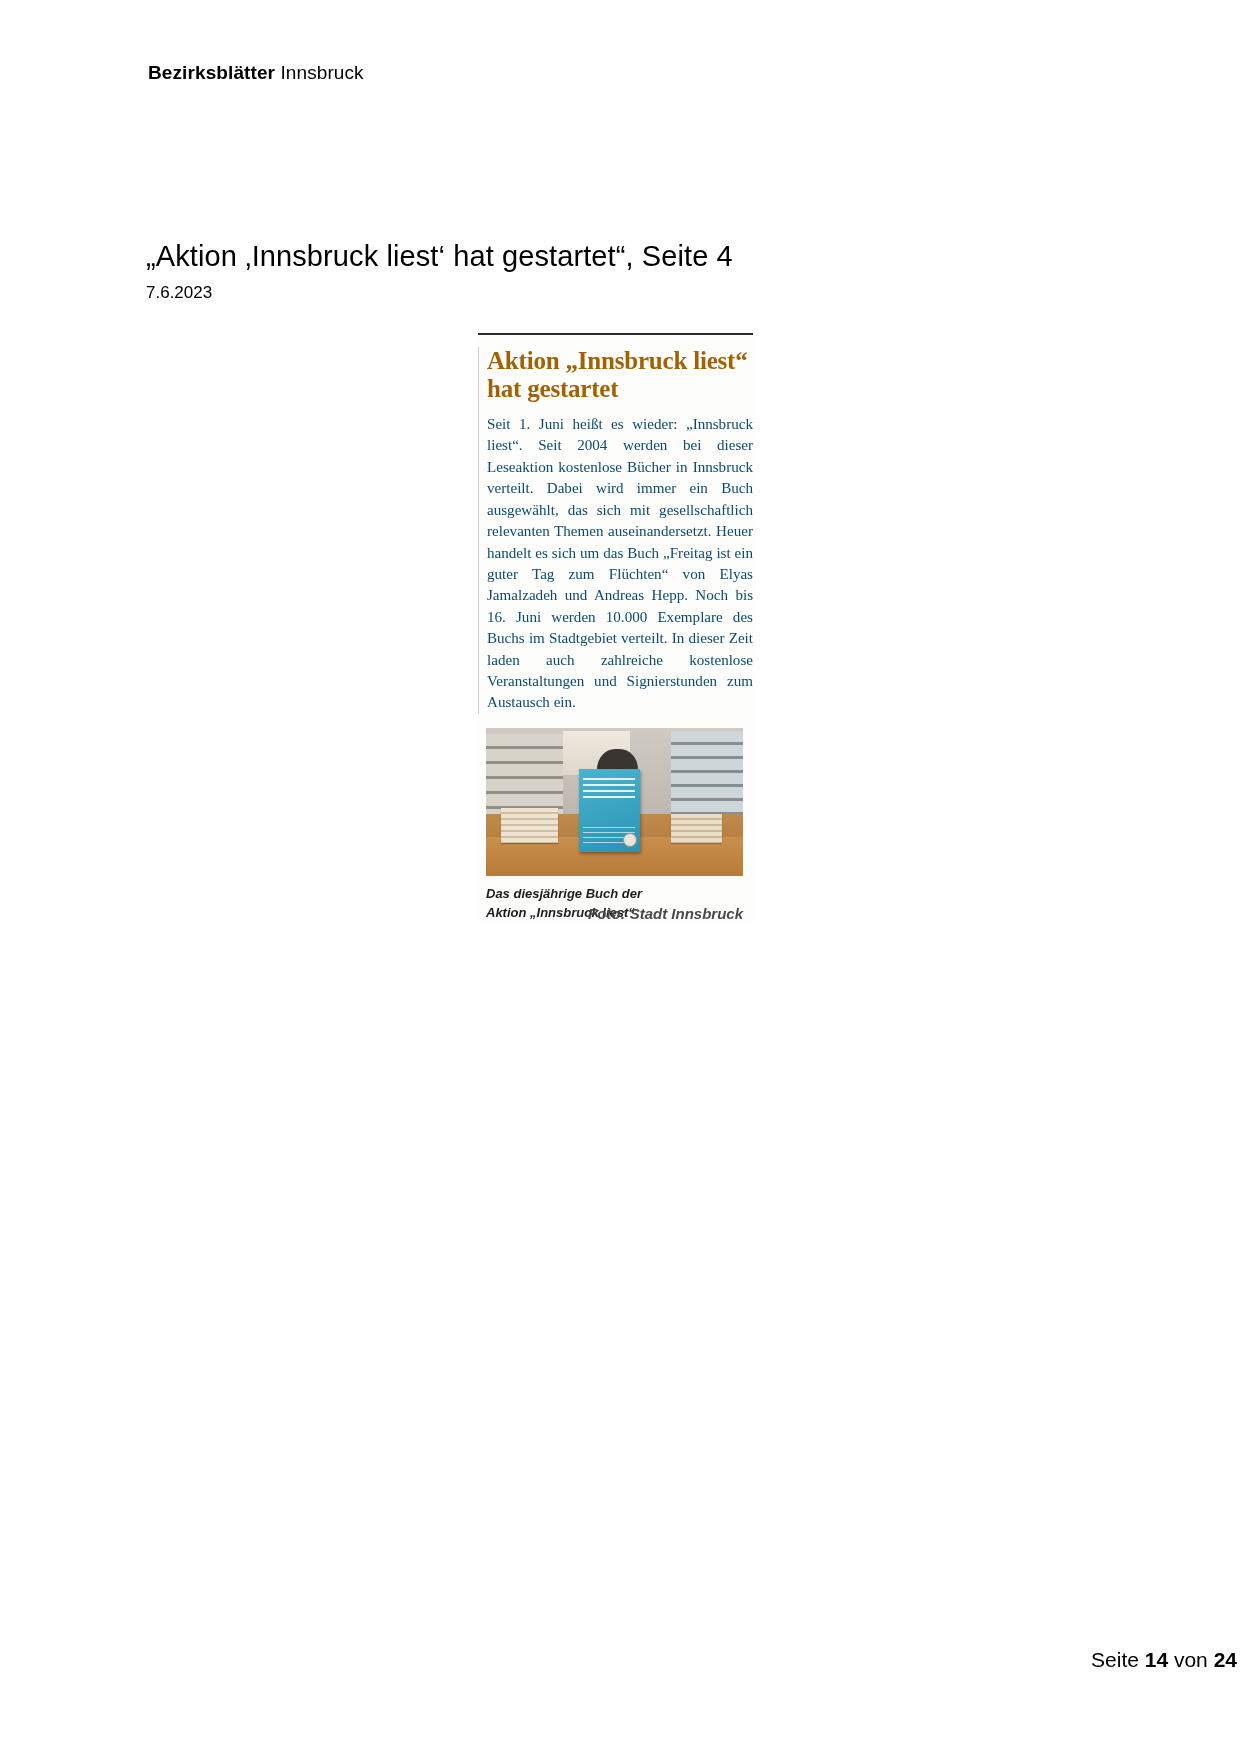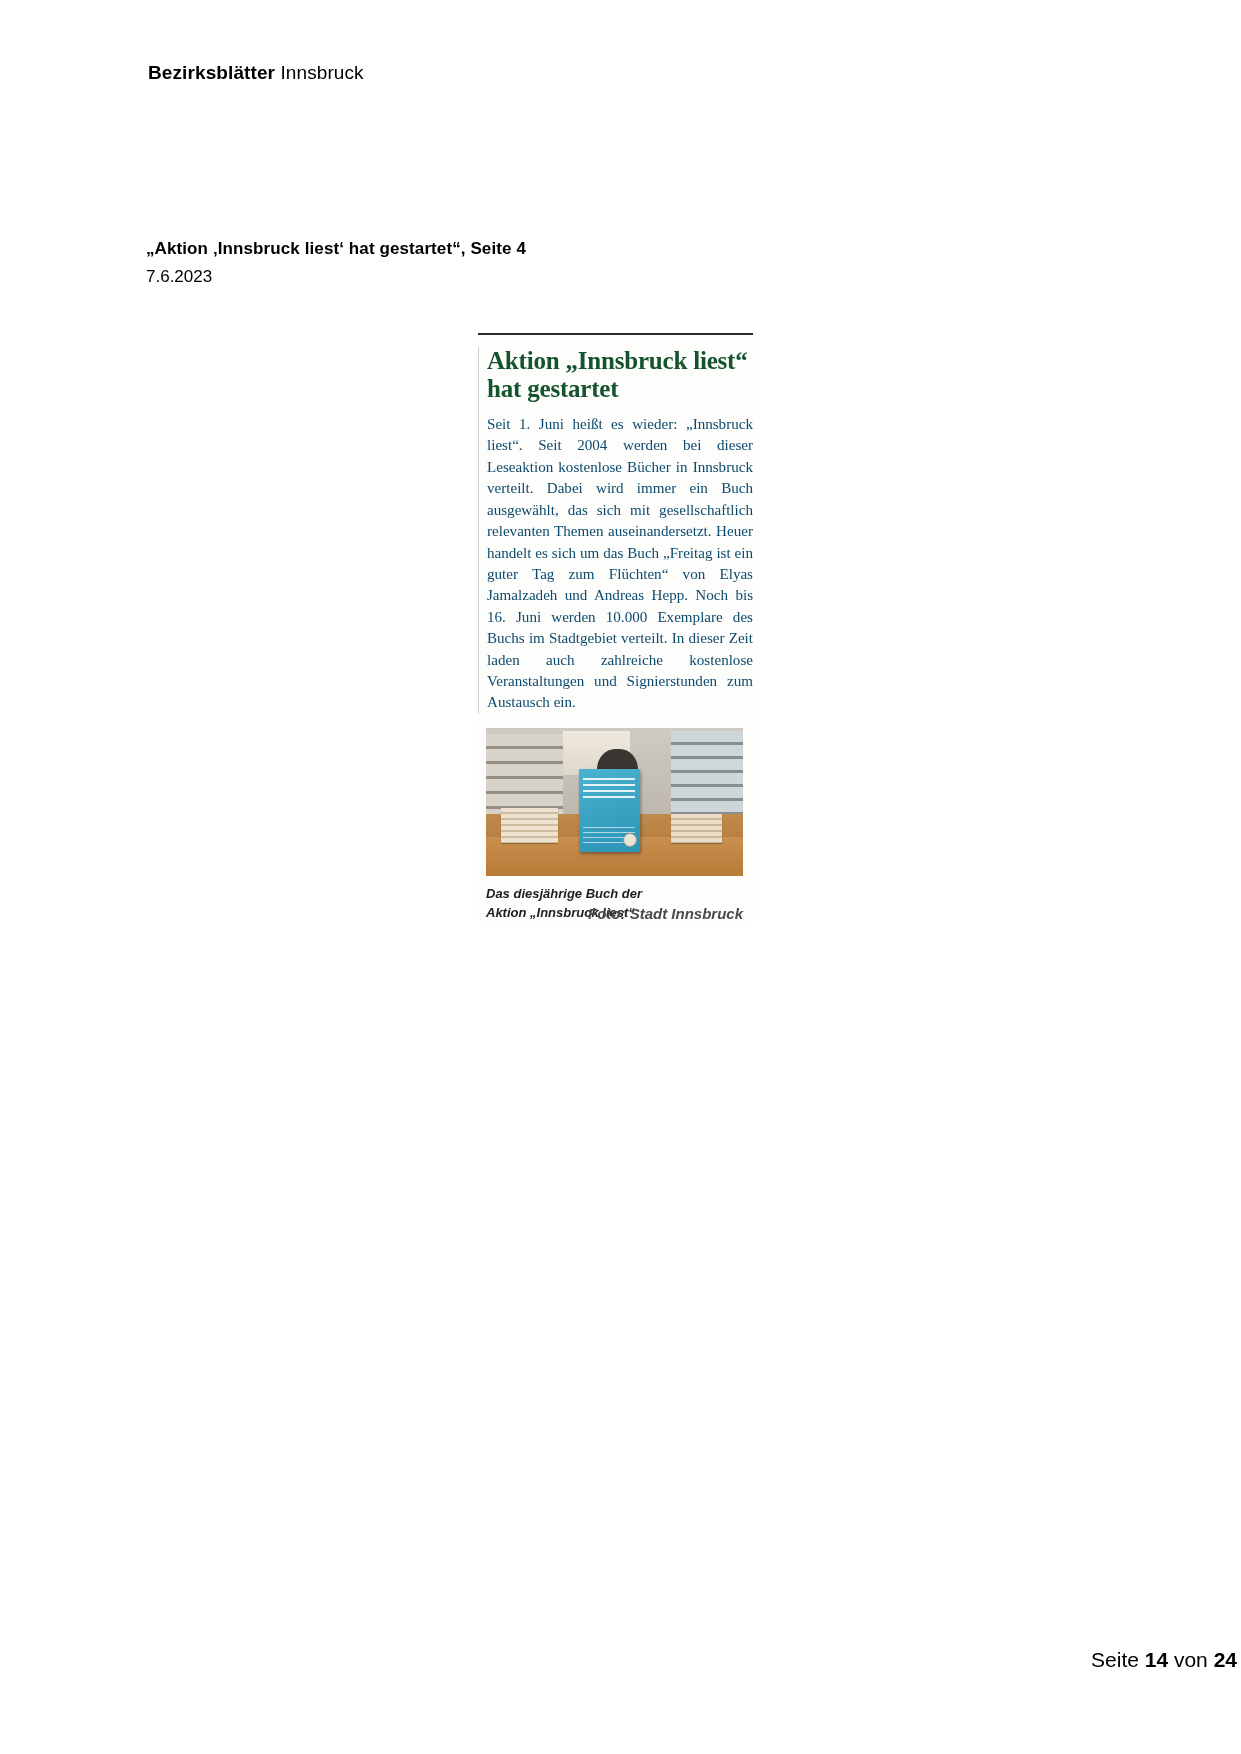"„Aktion ‚Innsbruck liest‘ hat" .article-title { font-size: 17px -> 29px; font-weight: bold -> normal }
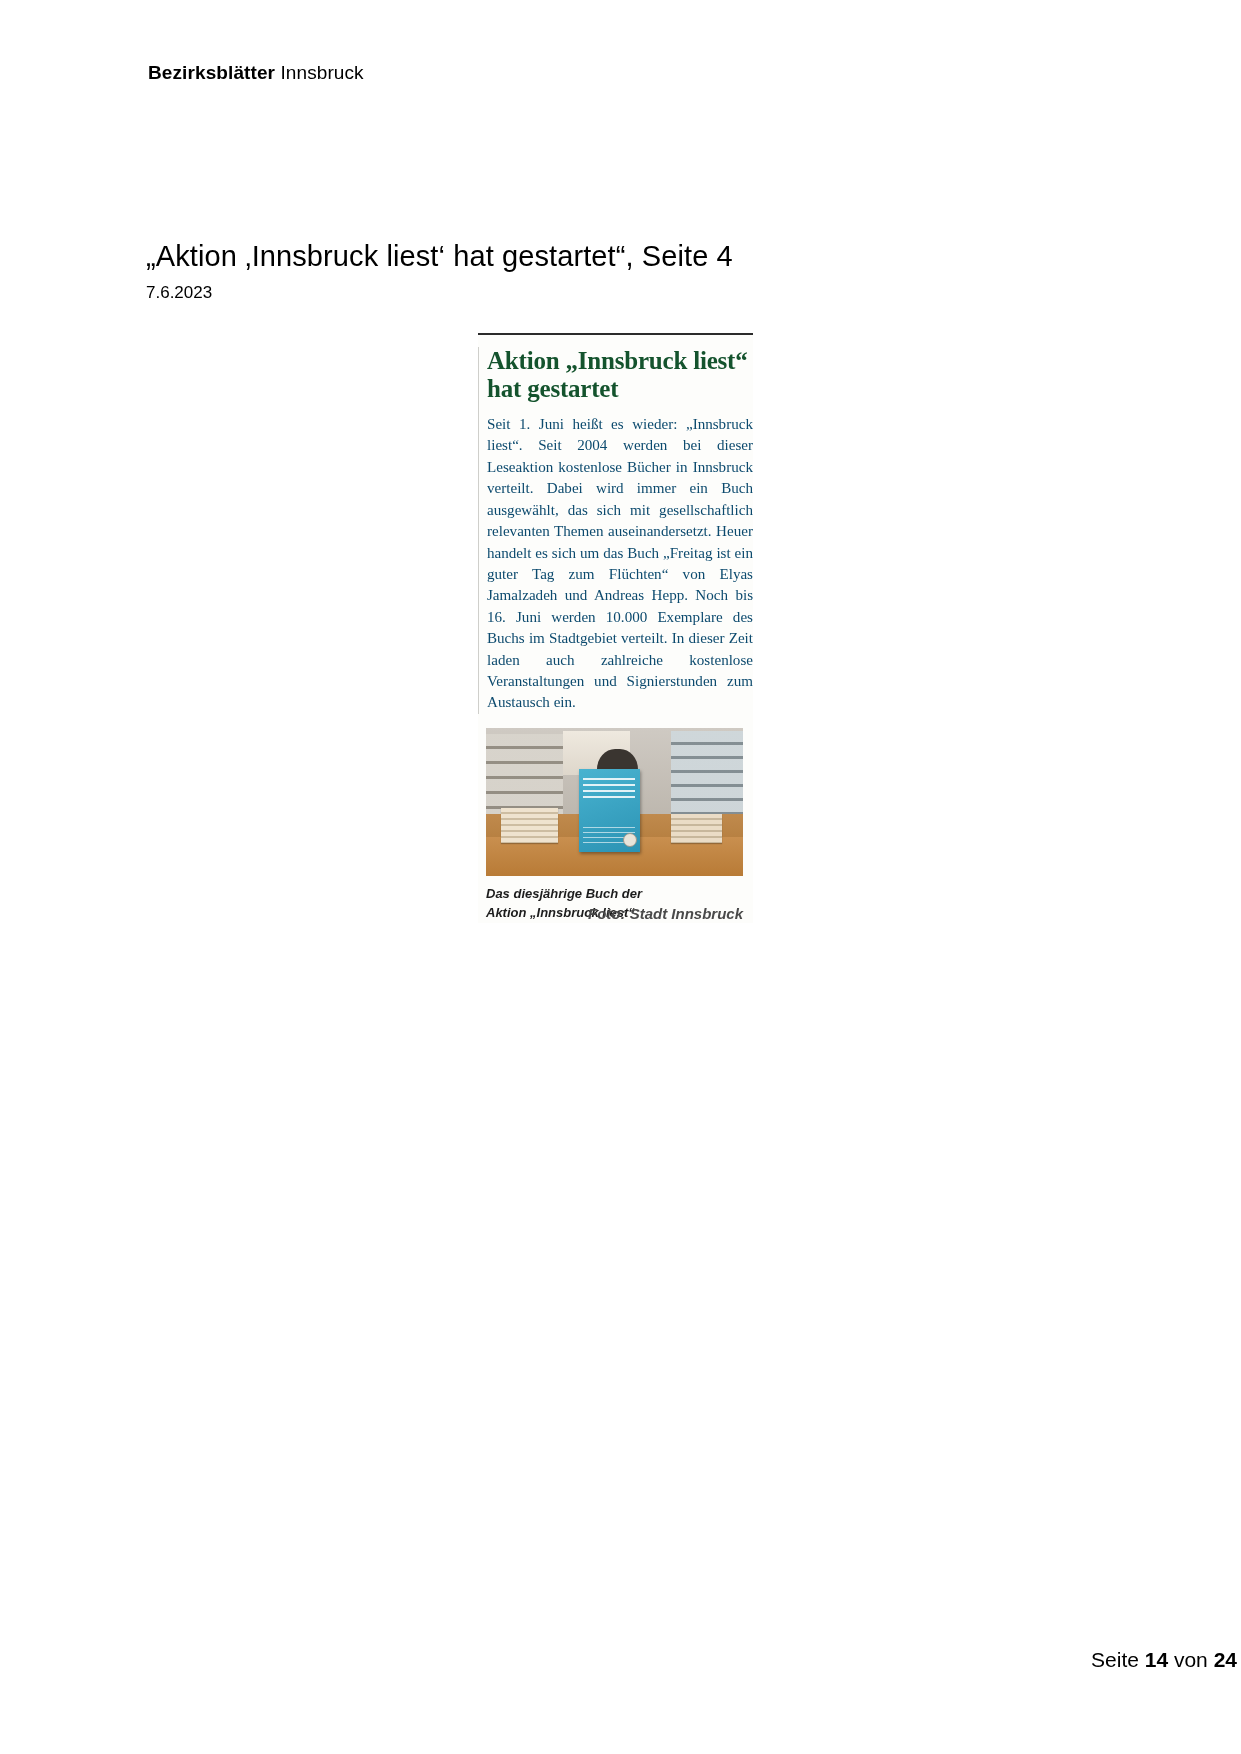"Aktion „Innsbruck liest“ hat gestartet" .clip-headline { color: #14532d -> #a16207 }
